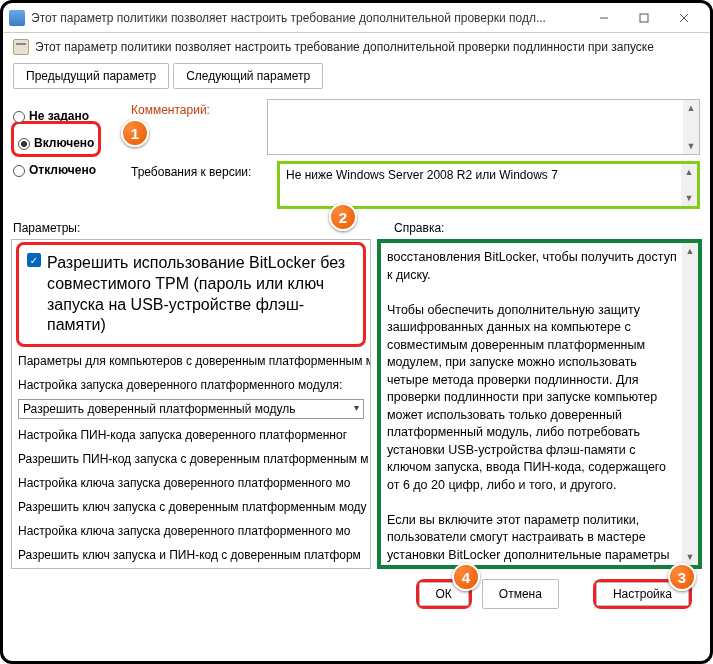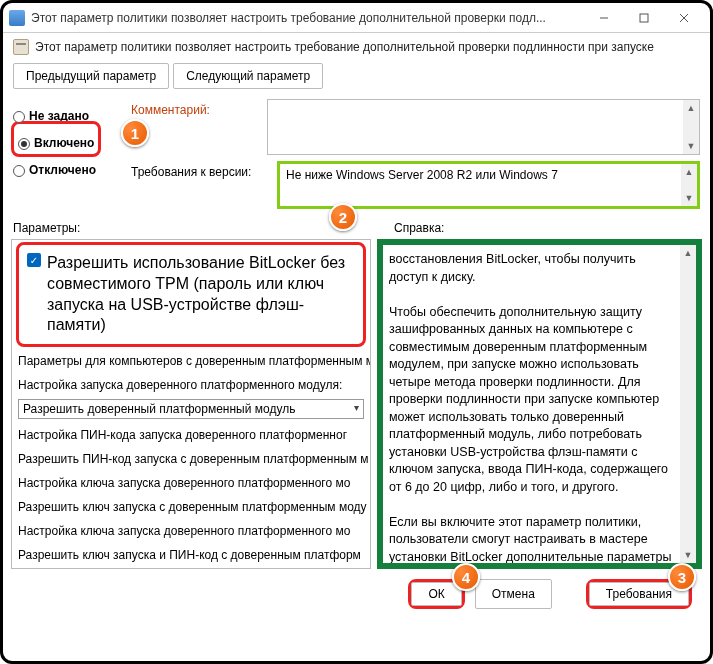"восстановления BitLocker, чтобы получить" .help-pane { border: 6px solid #15803d -> 4px solid #15803d }
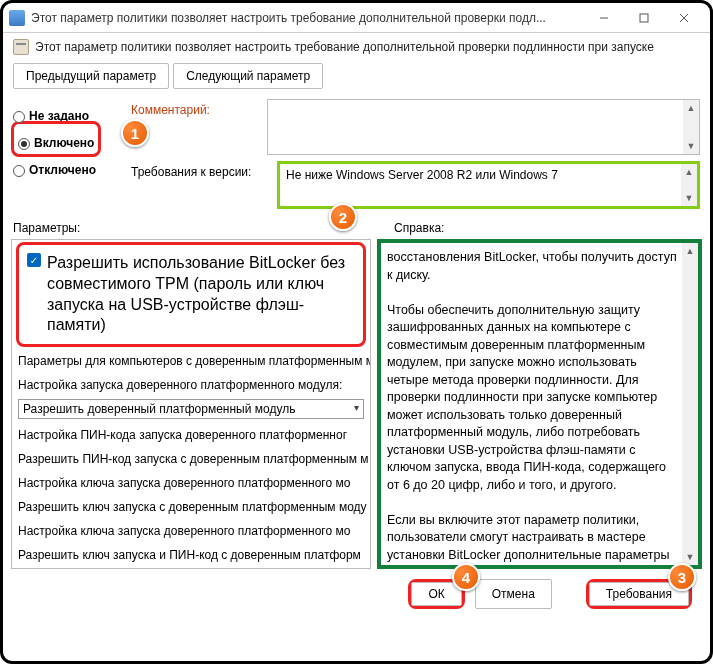"Требования" button.btn { text: Требования -> Настройка }
